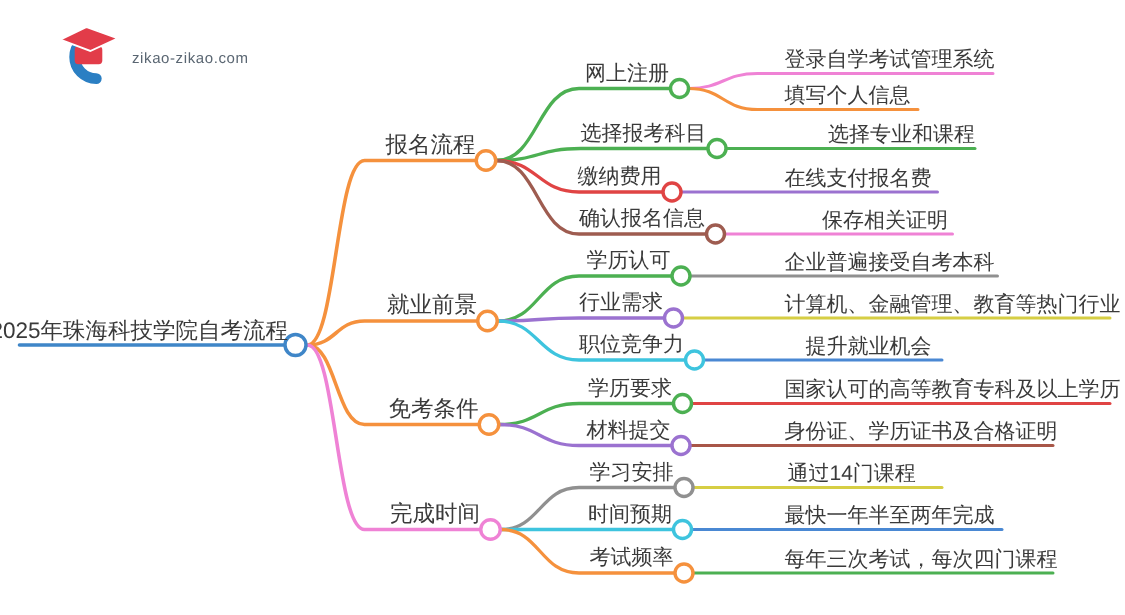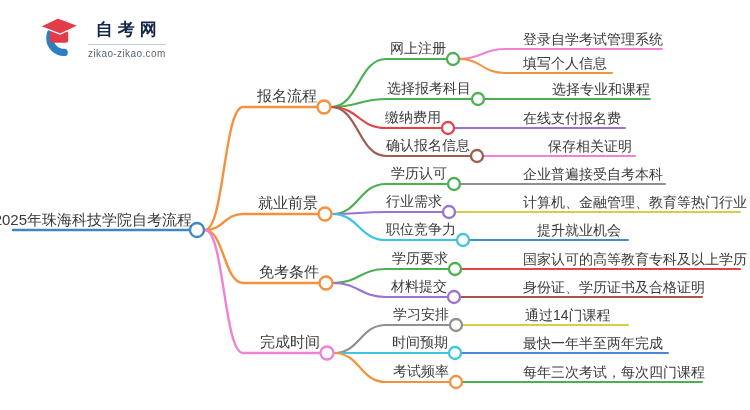"自考网" div.logo-title { html: <div>自考网</div> -> none }
